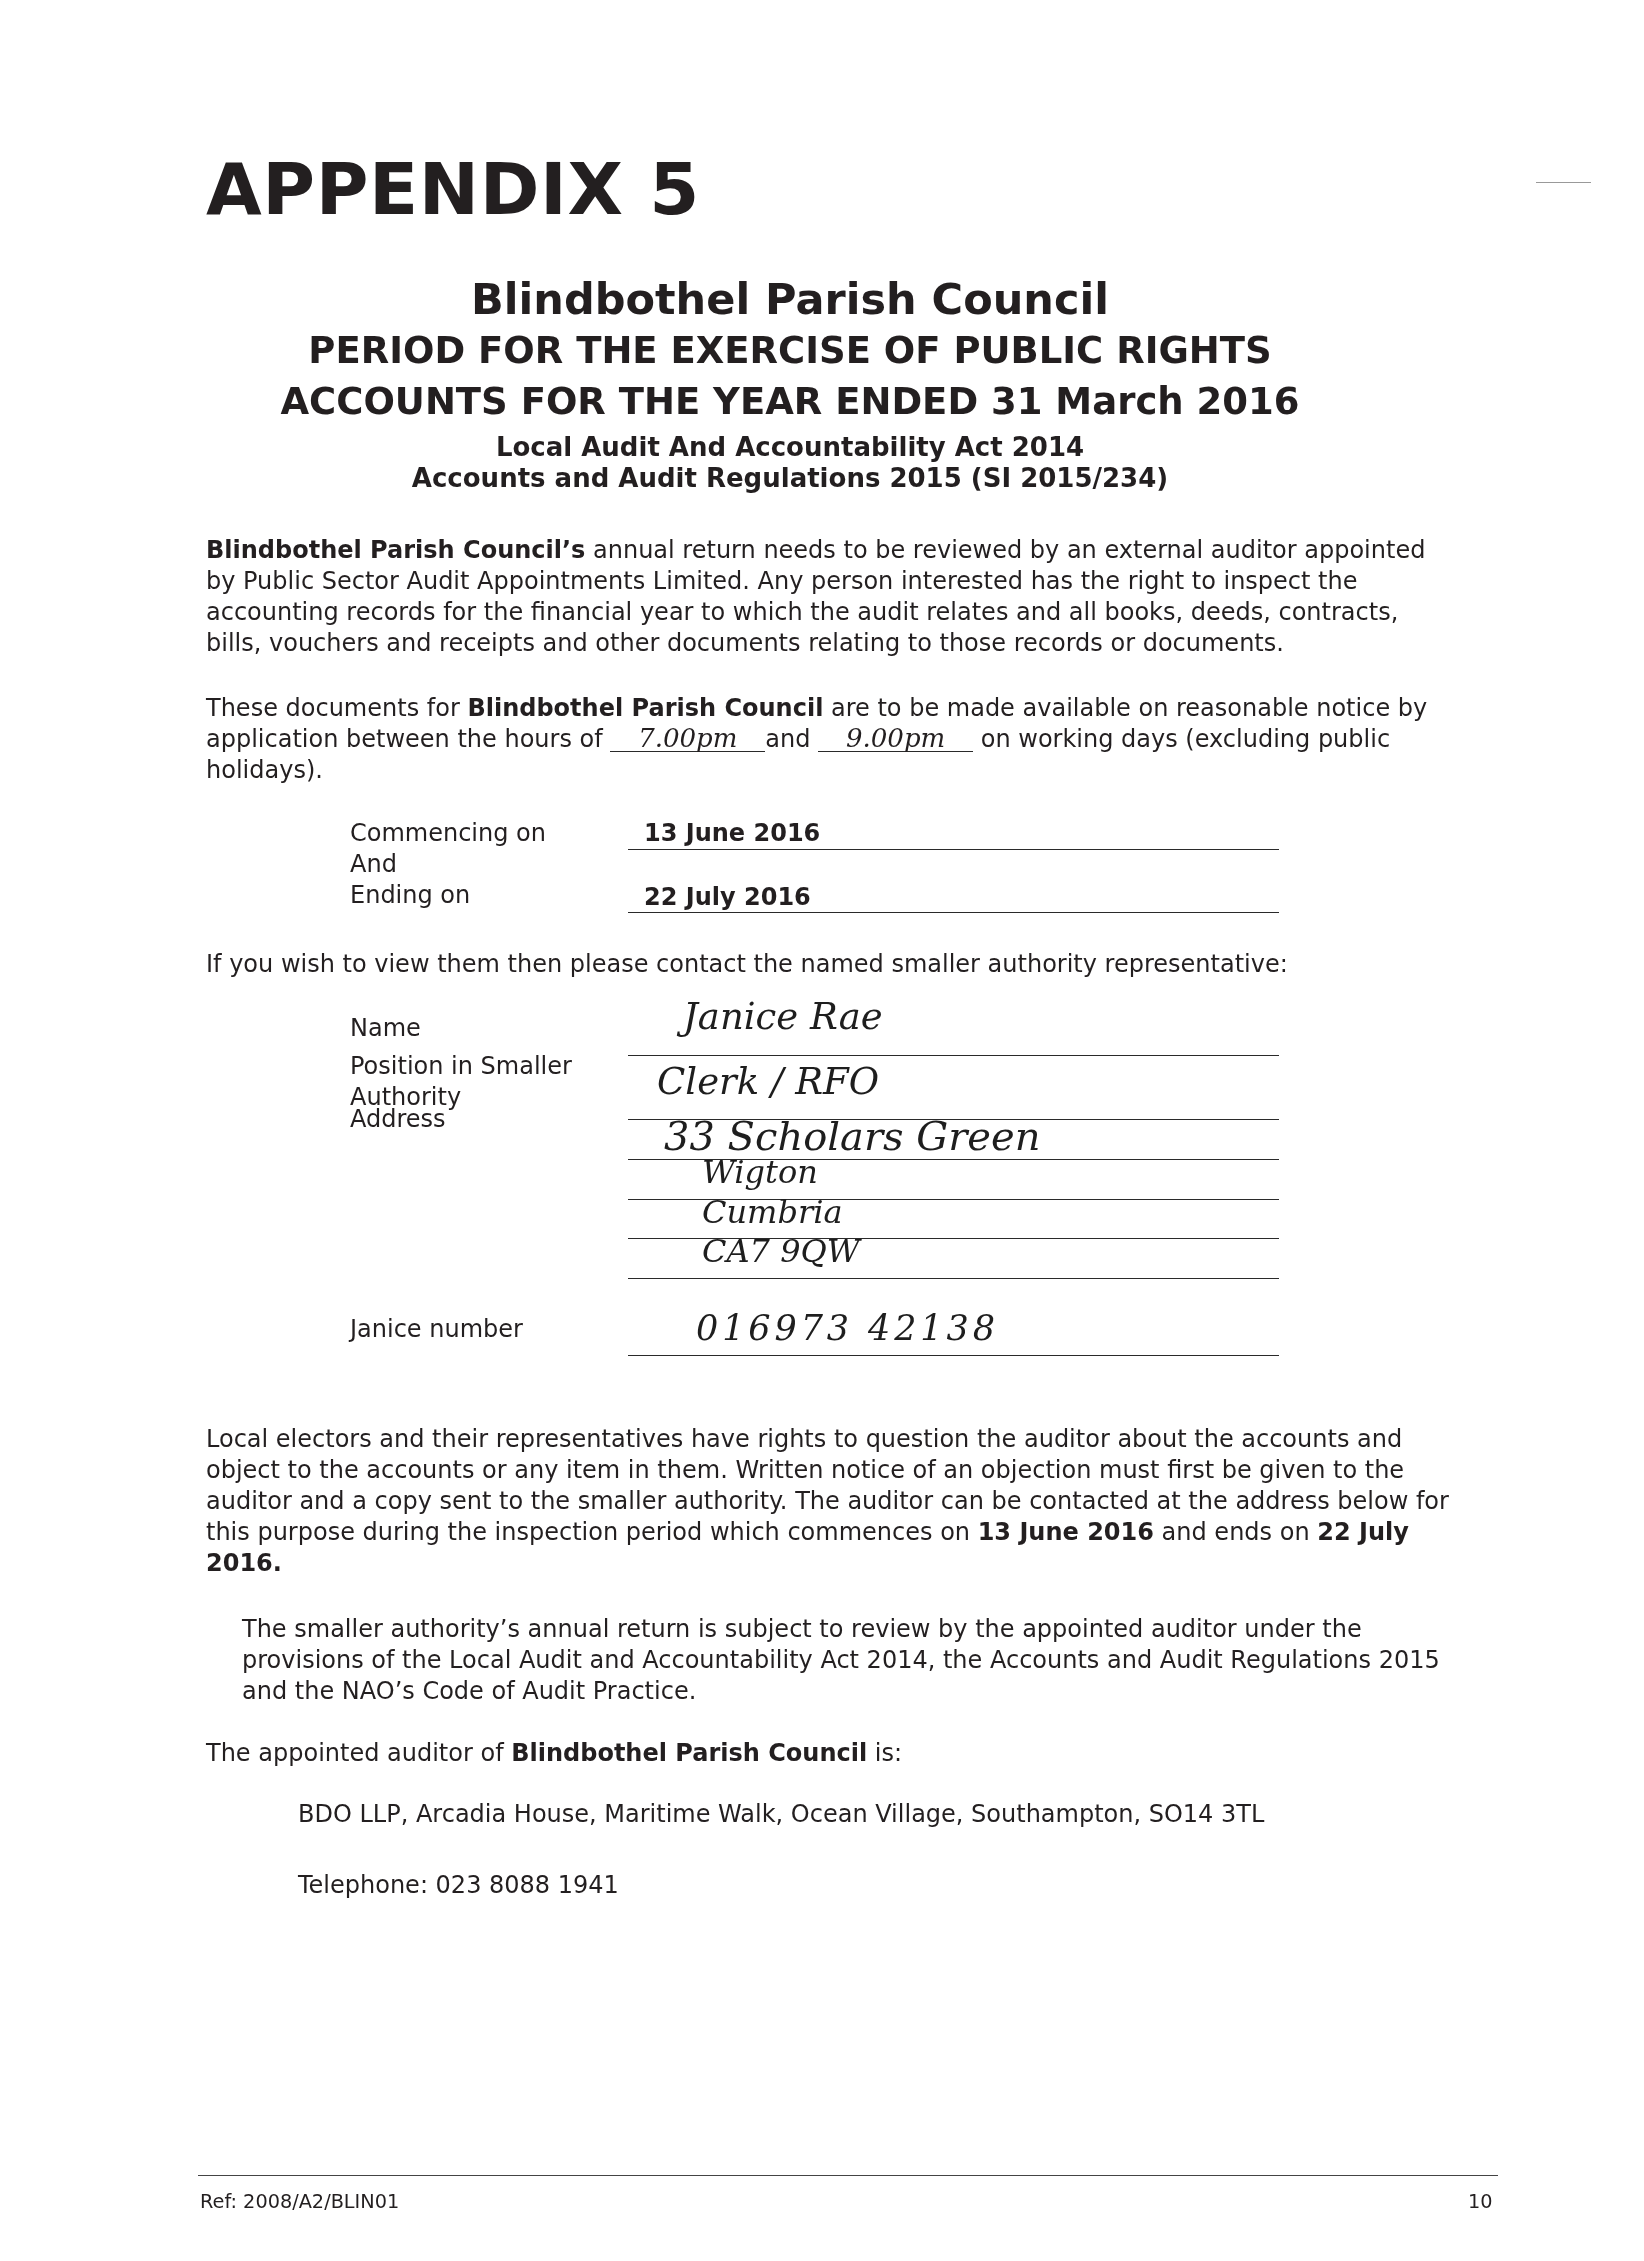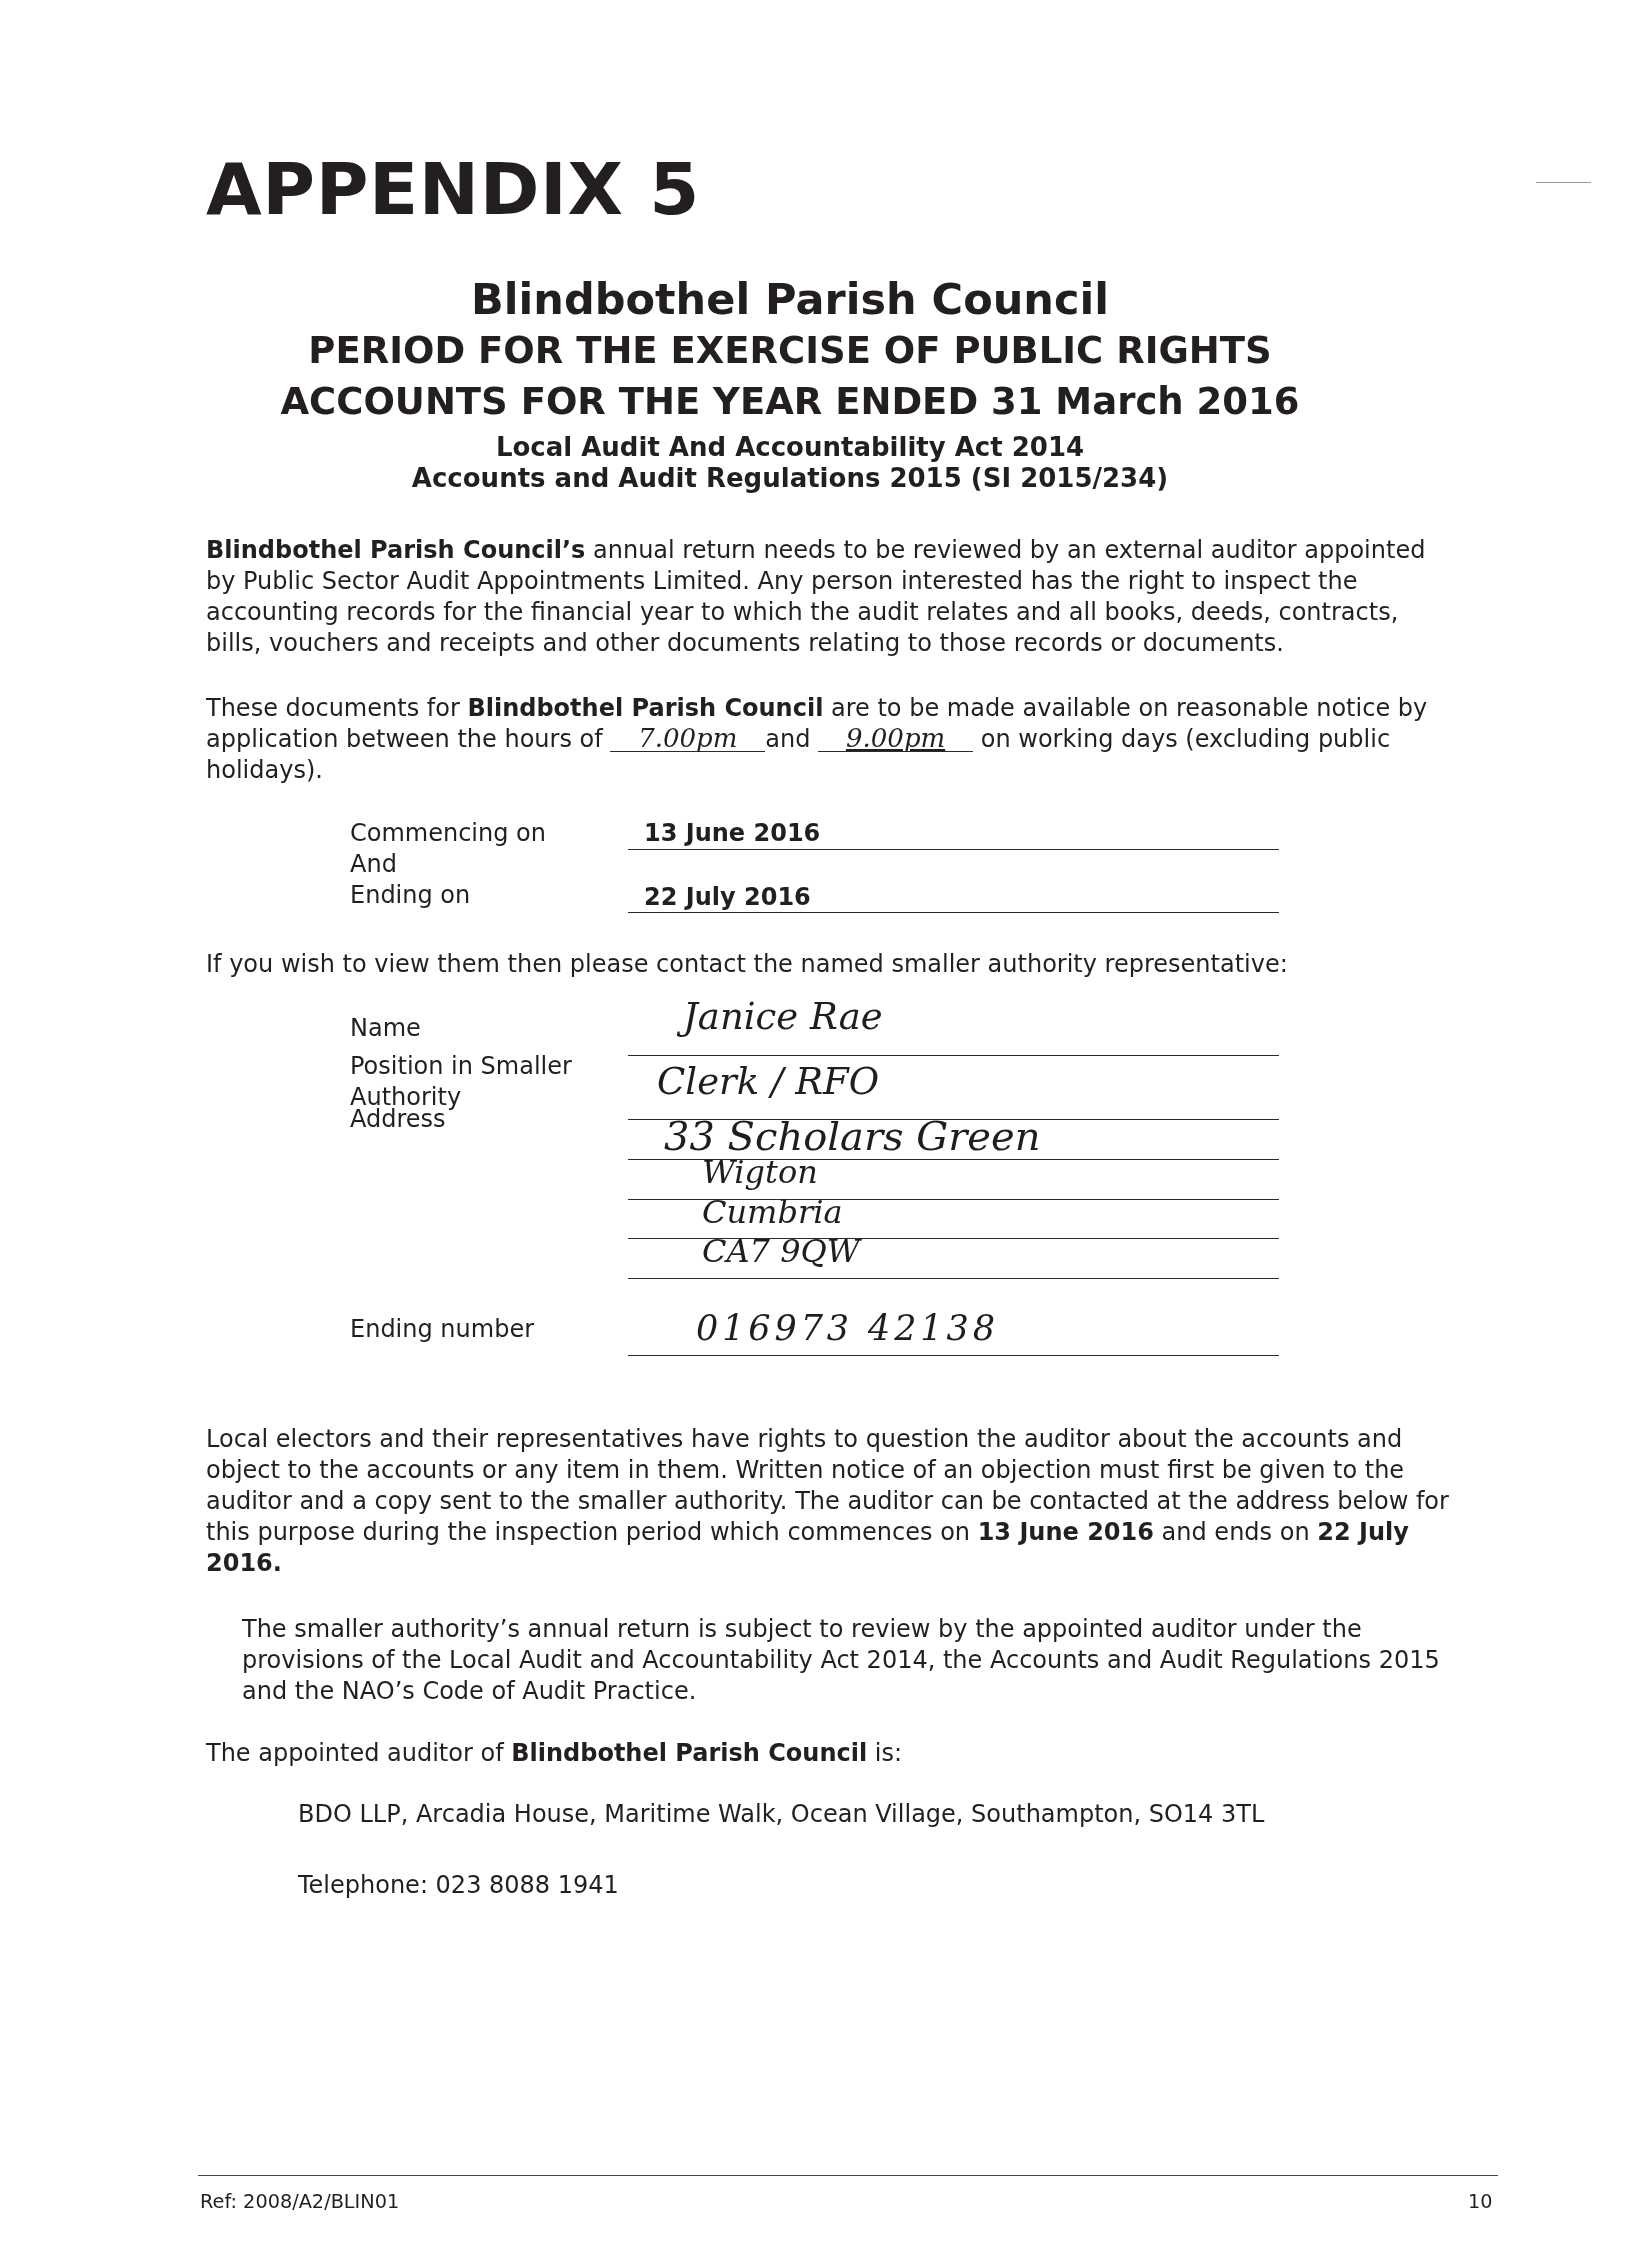"9.00pm" .blank.b2 { text-decoration: underline -> none }
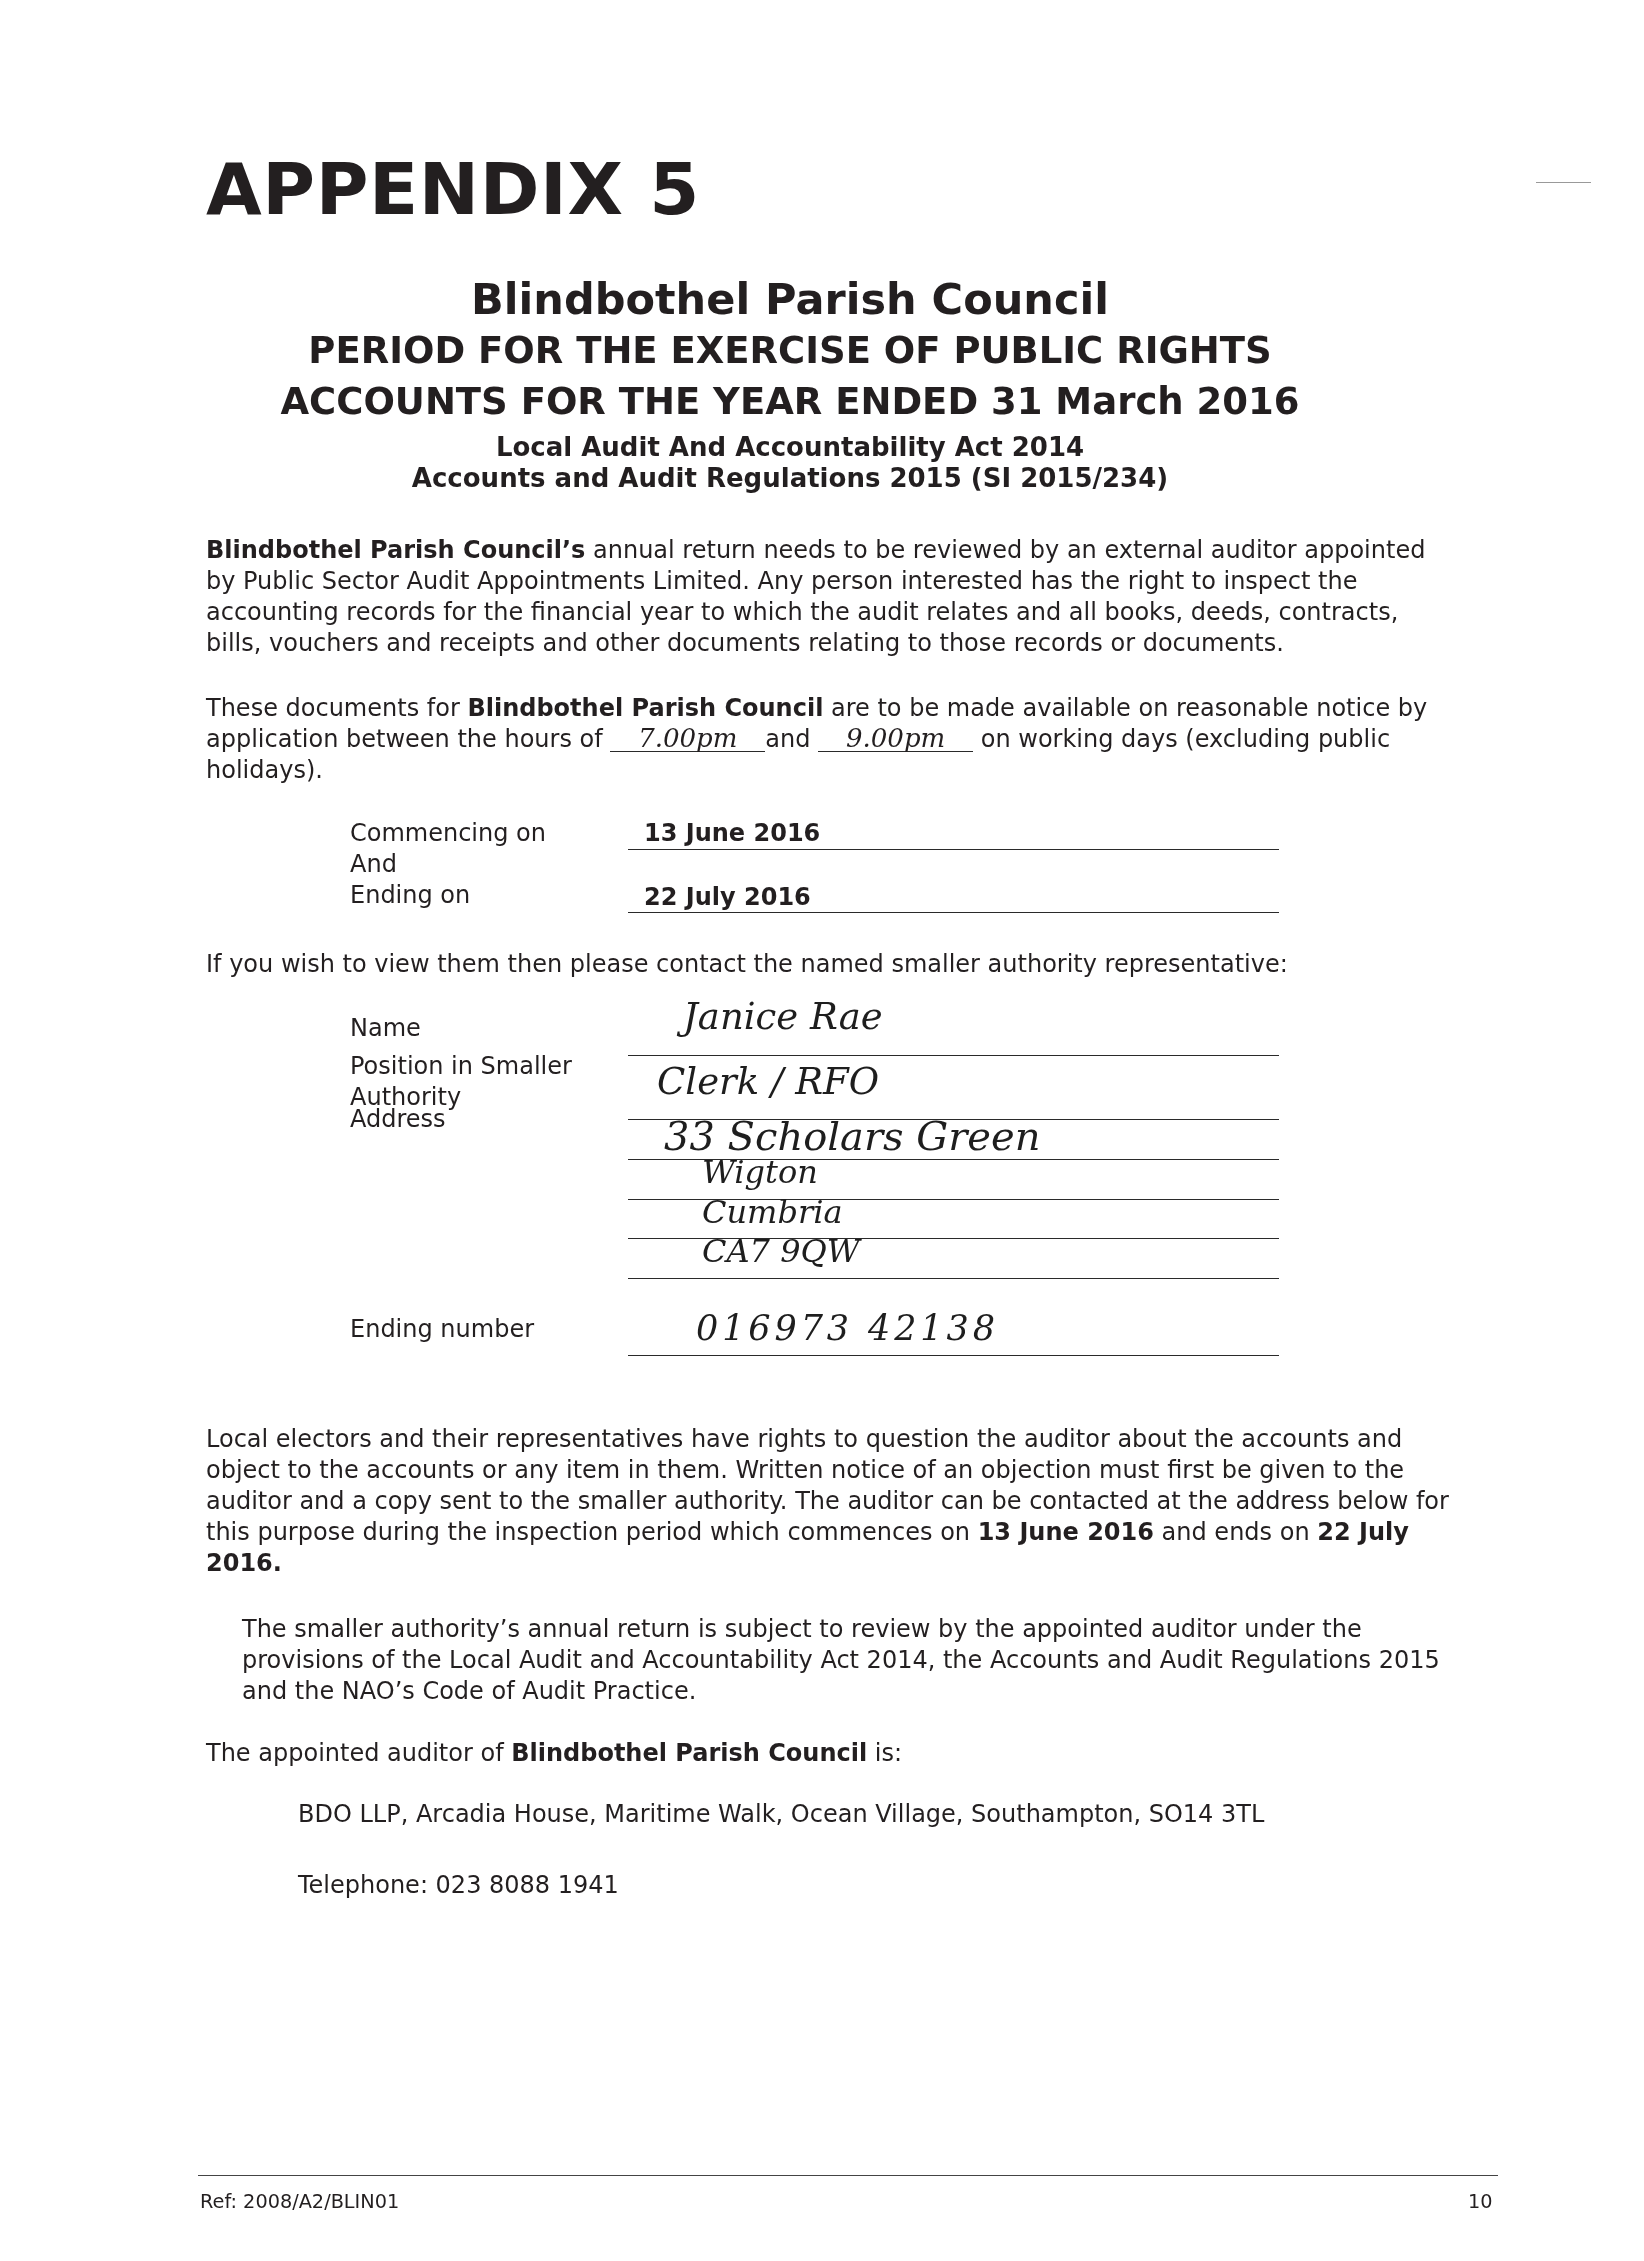"Ending number" div.abs { text: Ending -> Janice }
